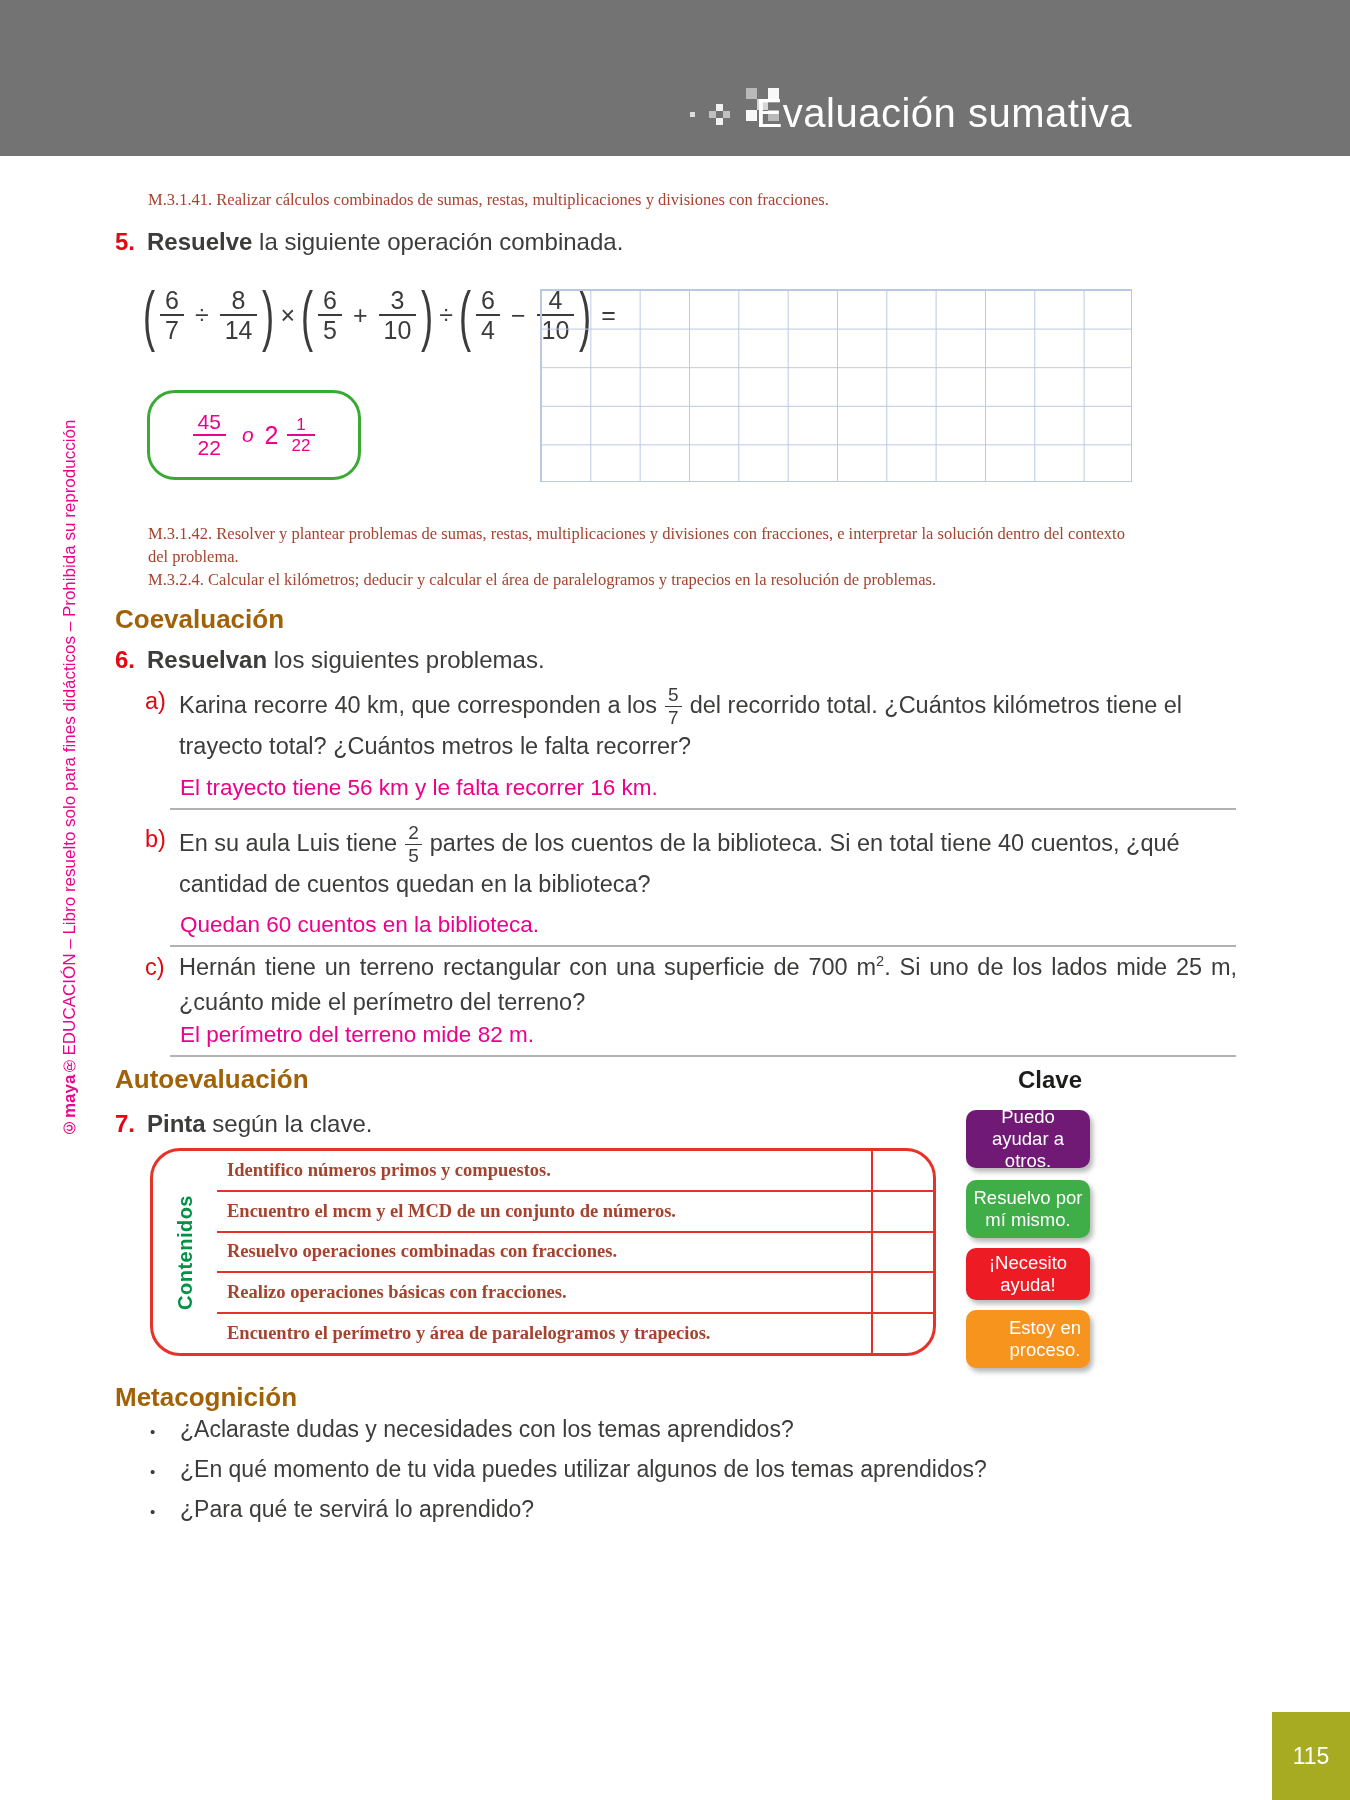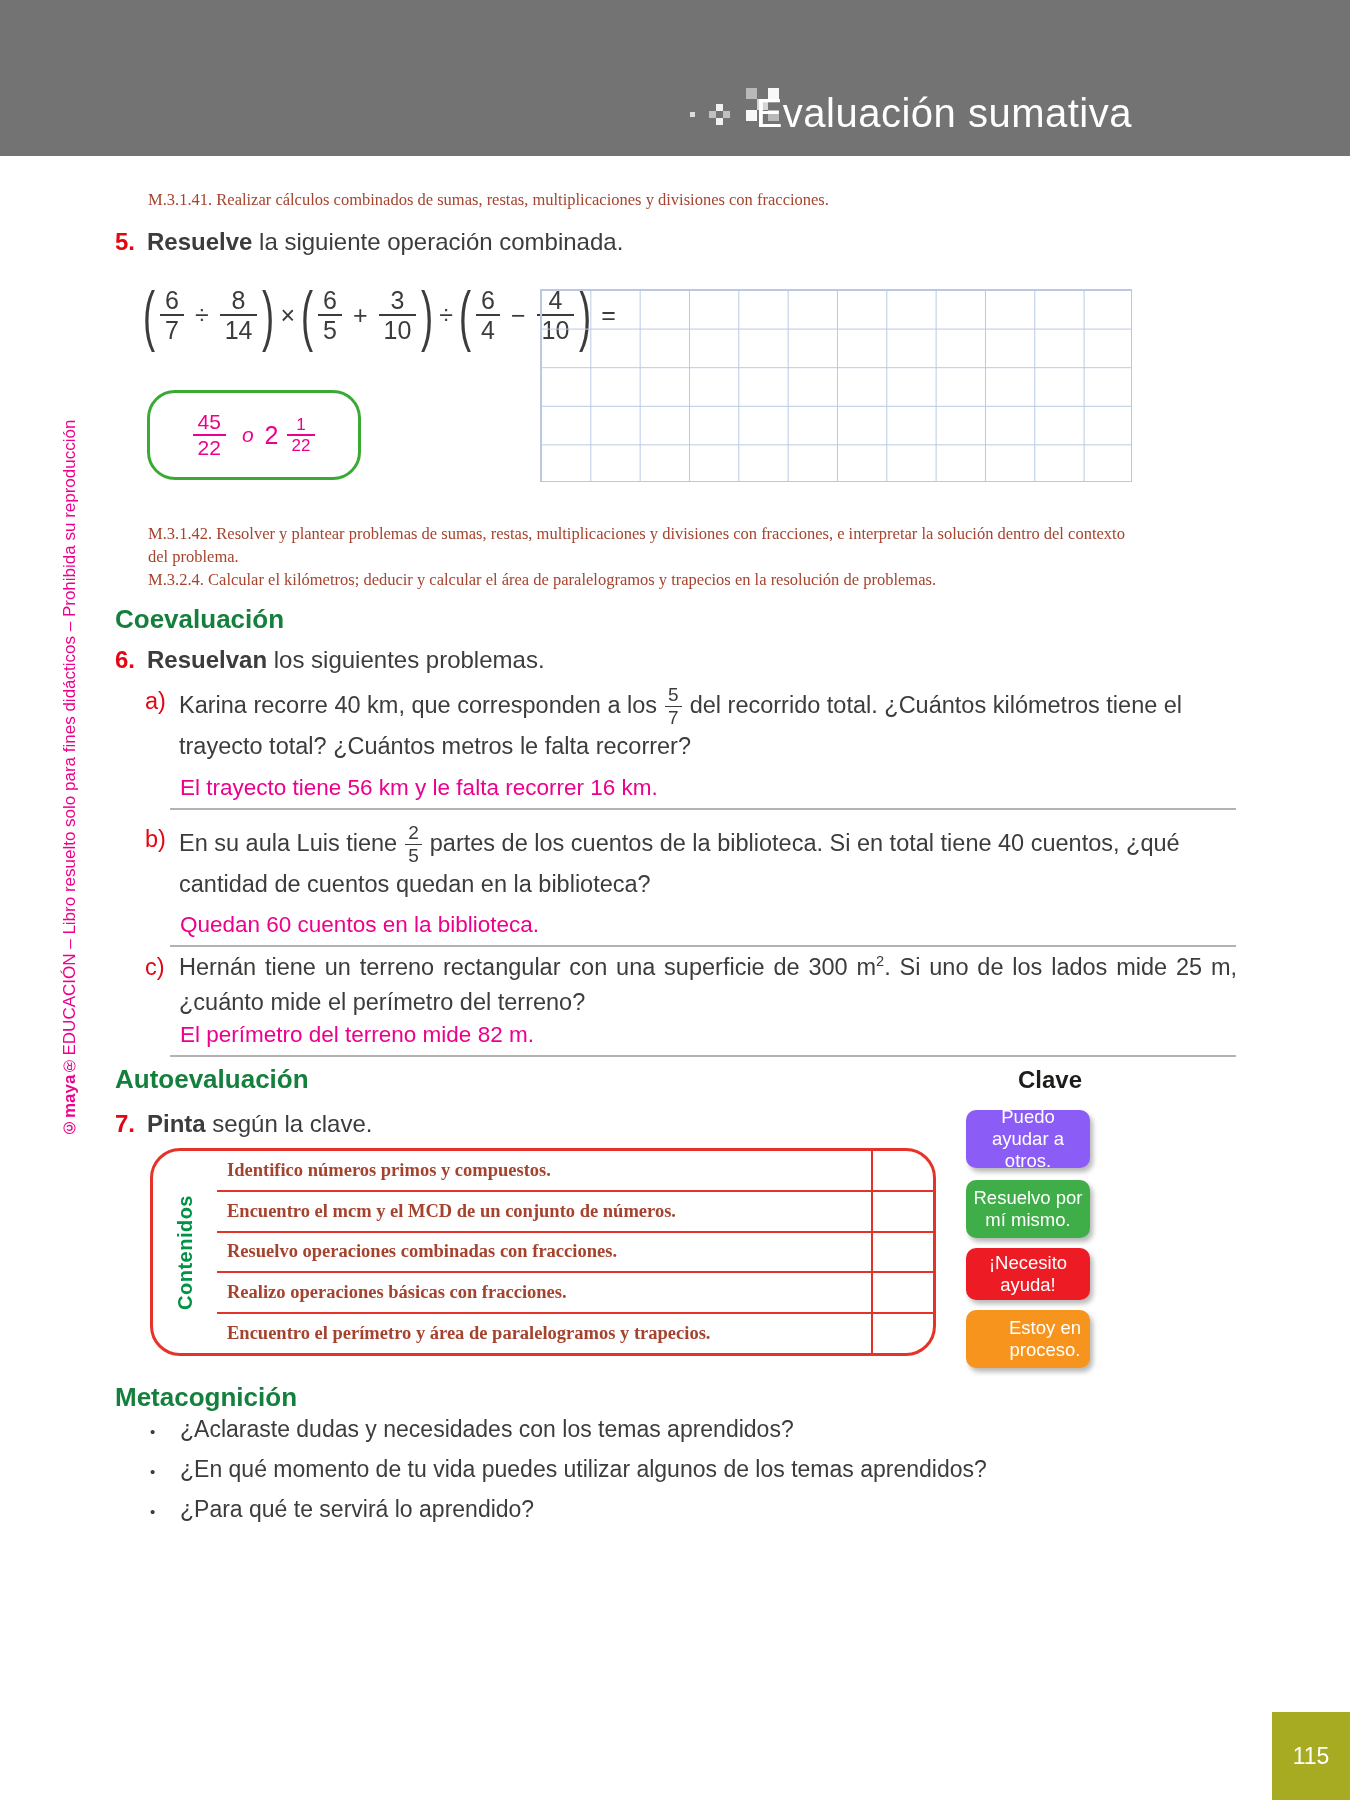"Coevaluación" .section-head { color: #15803d -> #a16207 }
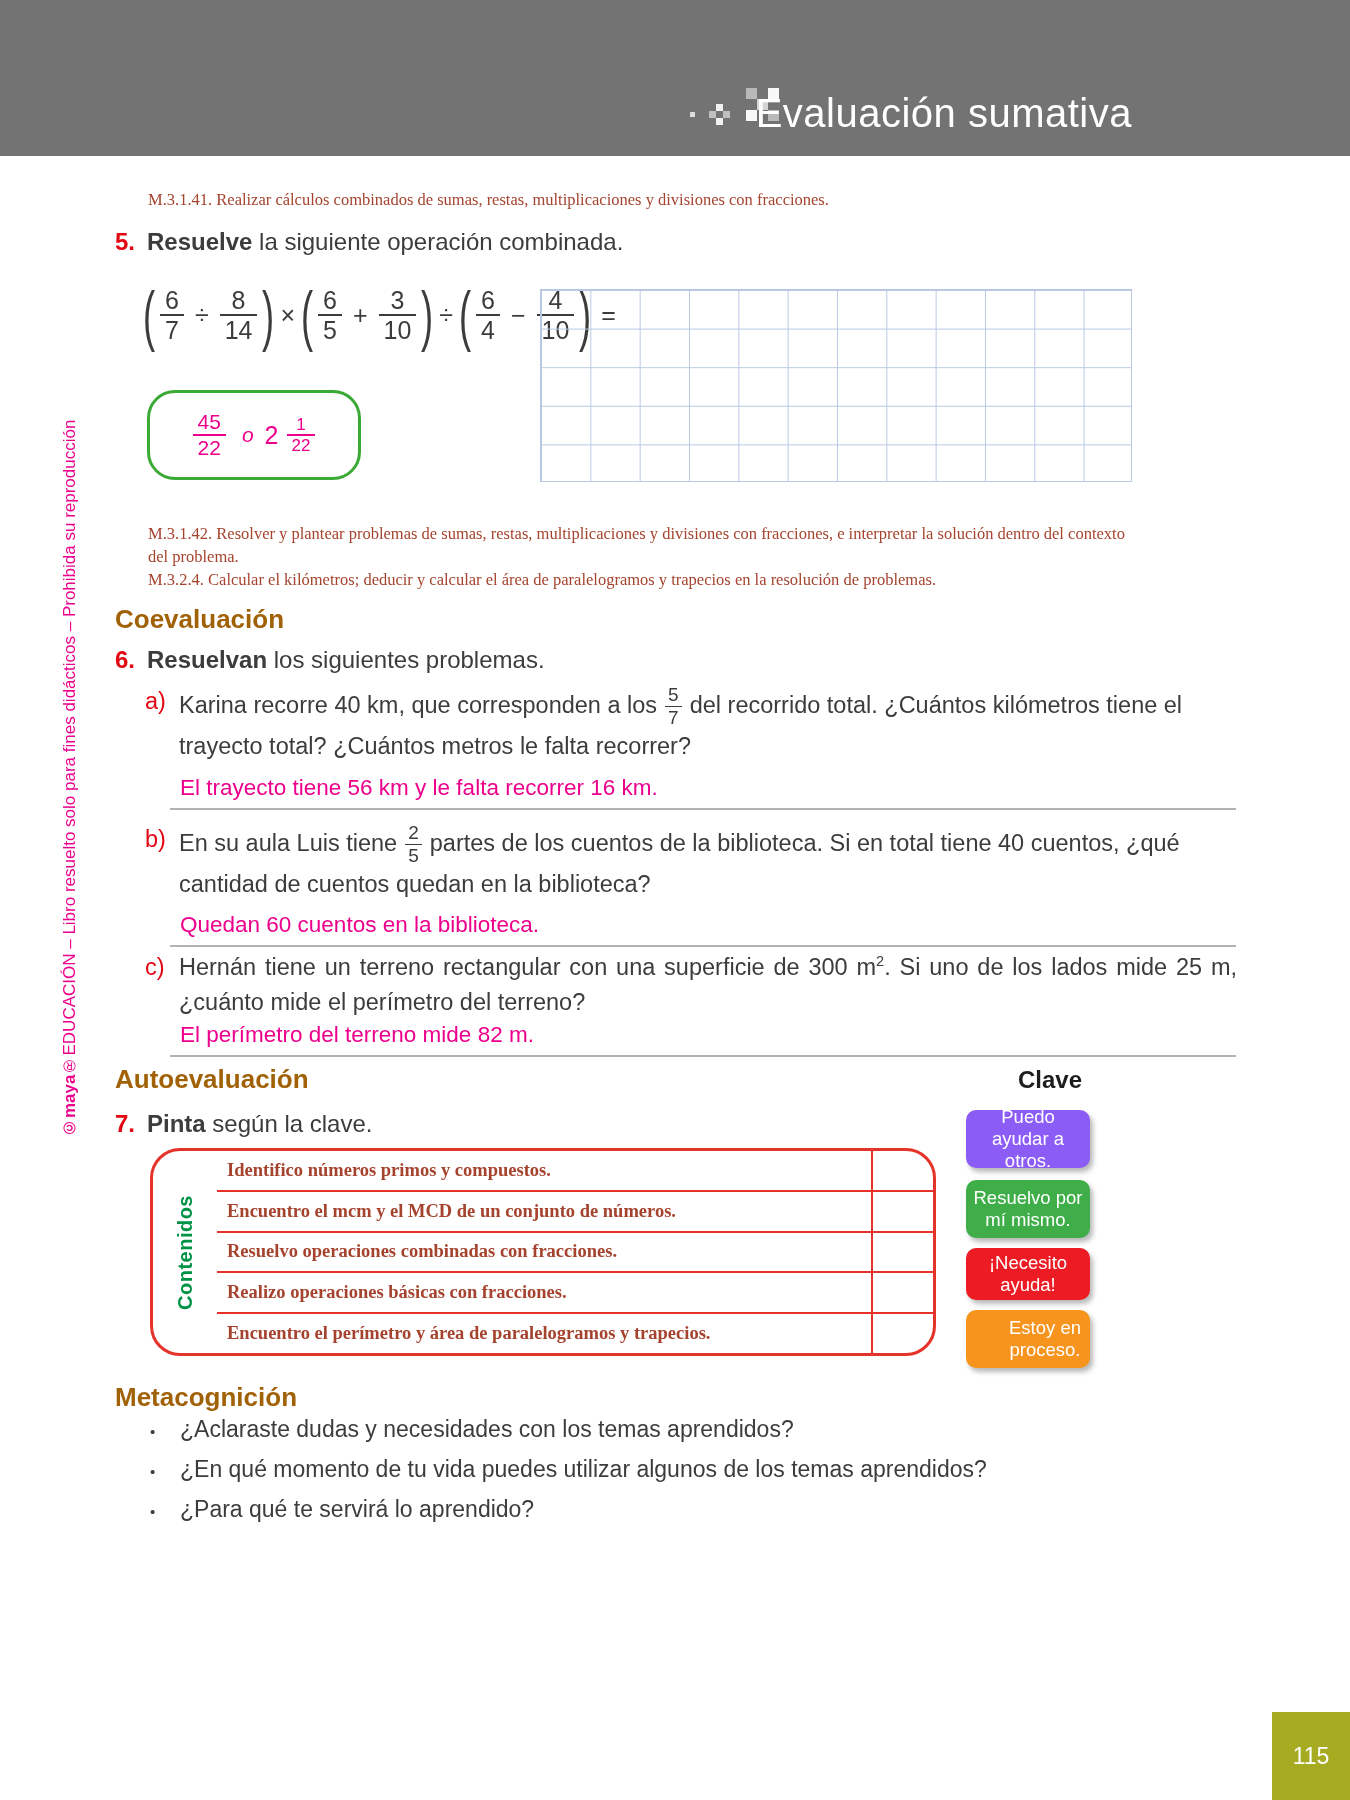"Hernán tiene un terreno rectangular" span { text: 300 -> 700 }
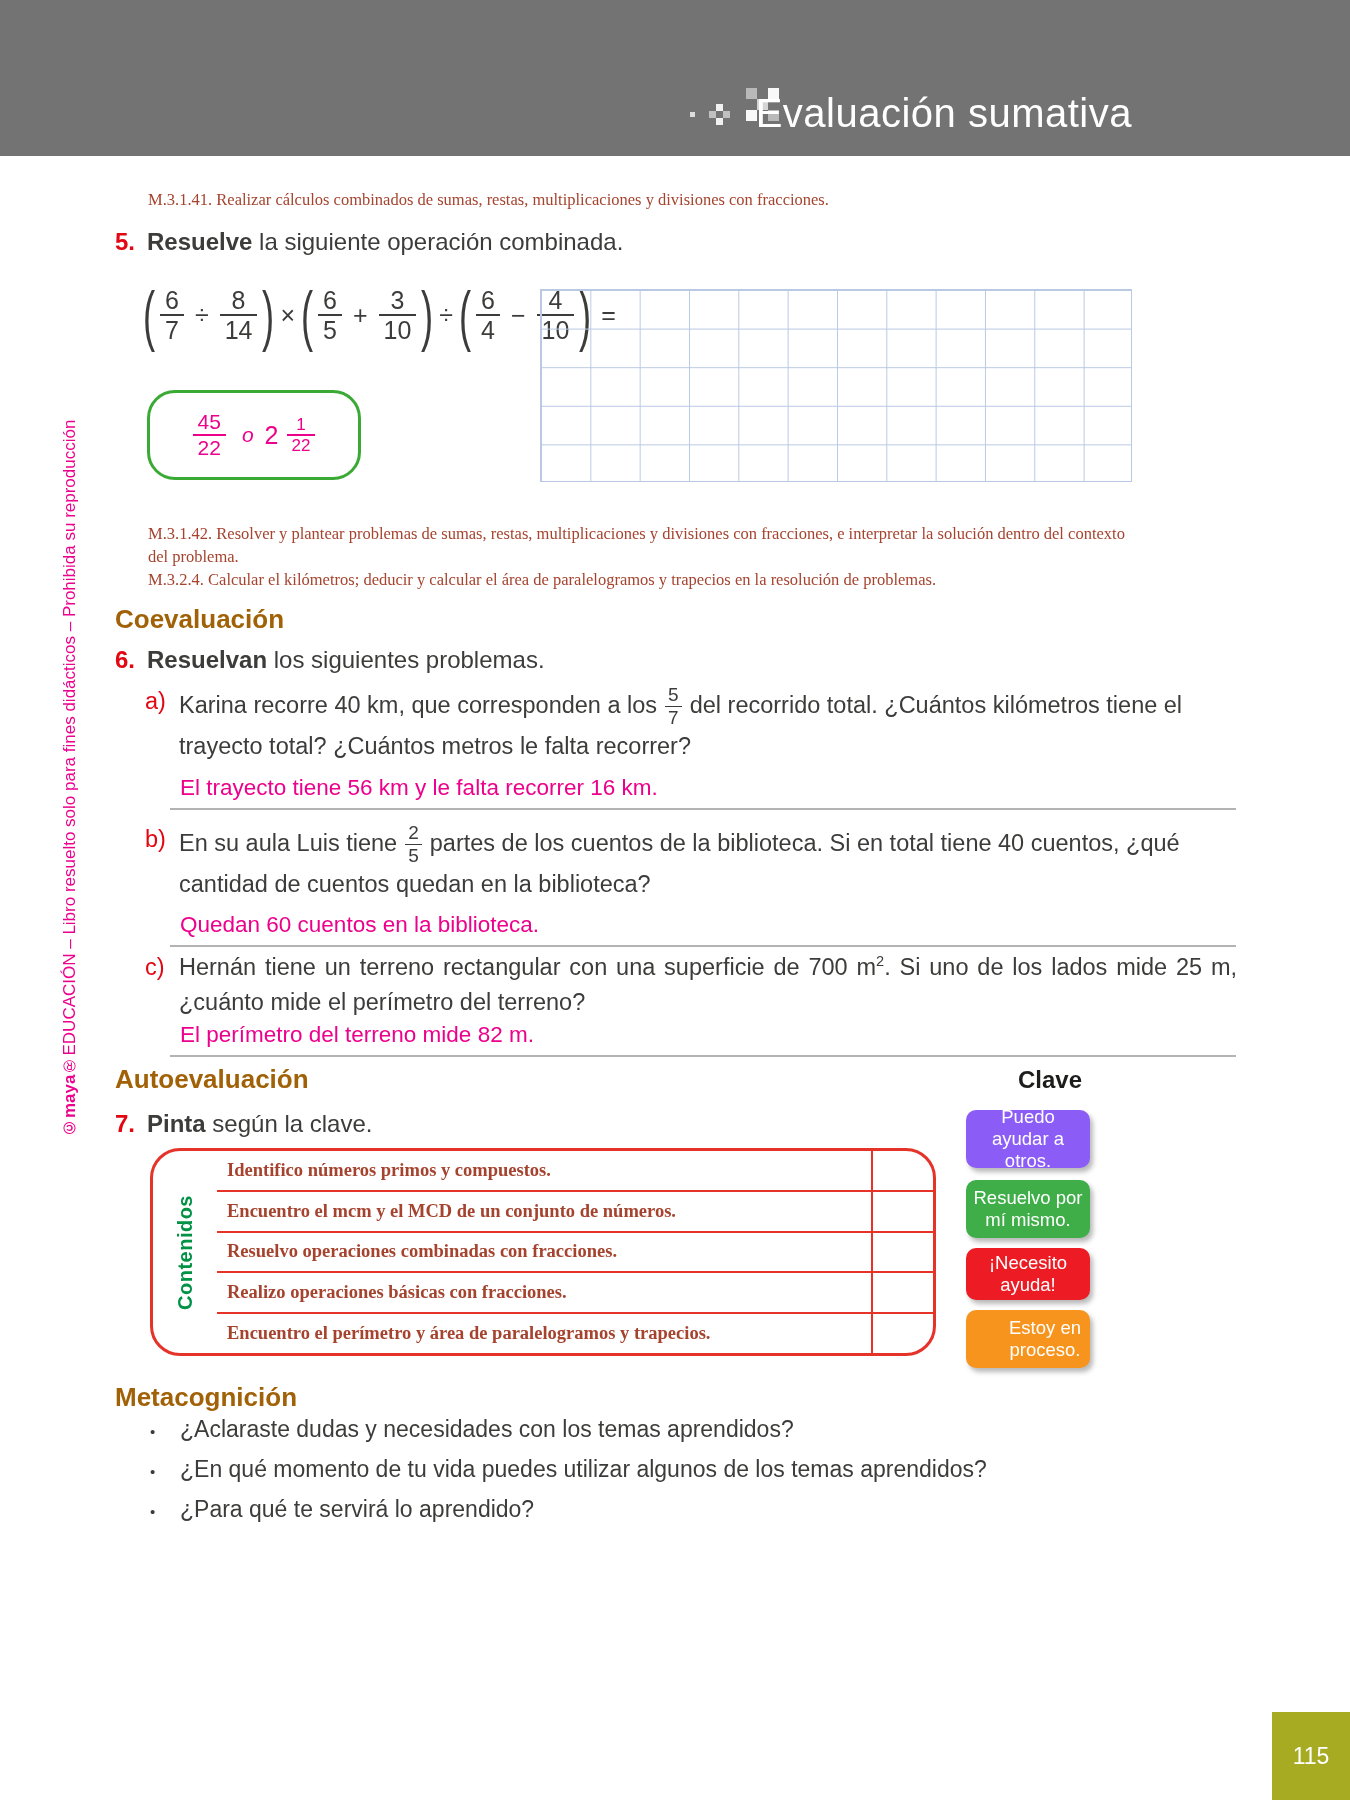"Puedo ayudar a otros." div.key-btn { background-color: #8b5cf6 -> #701a75 }
